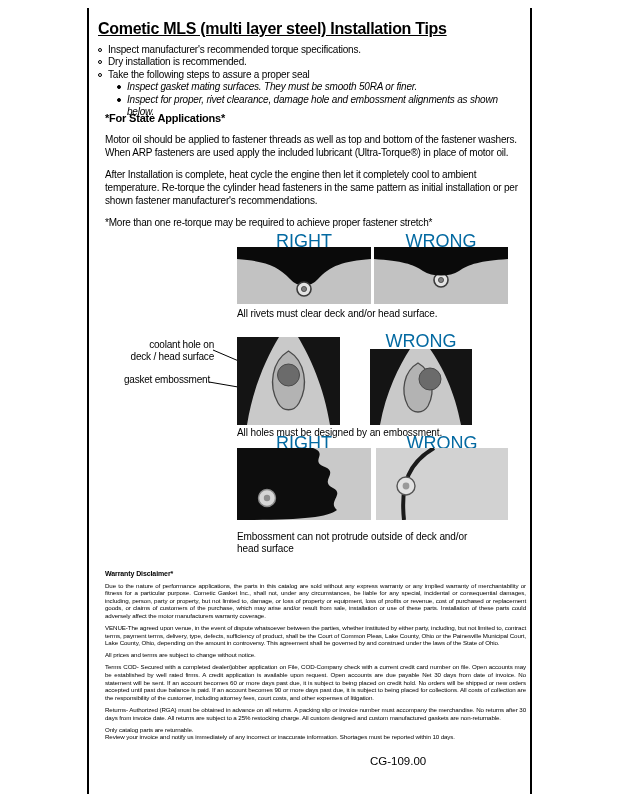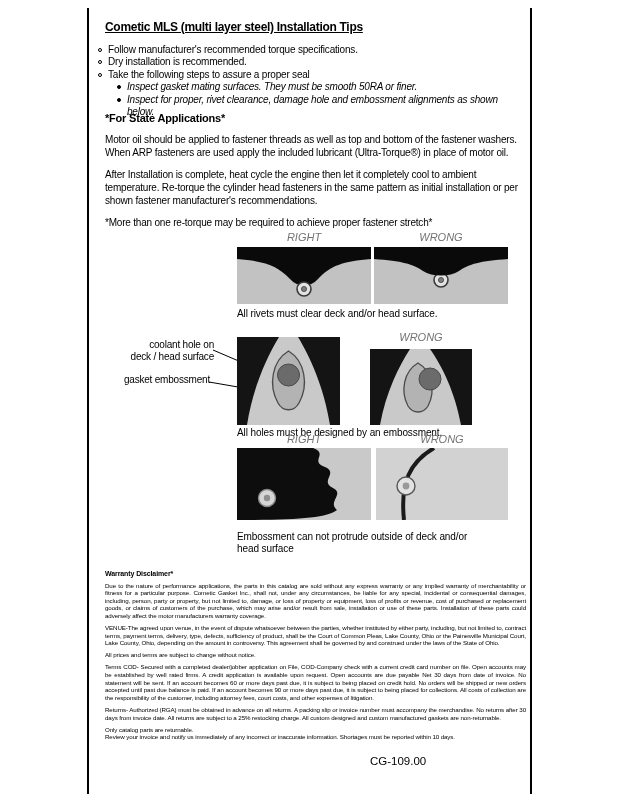"Cometic MLS (multi layer steel)" .title { font-size: 12px -> 16px; left: 105px -> 98px }
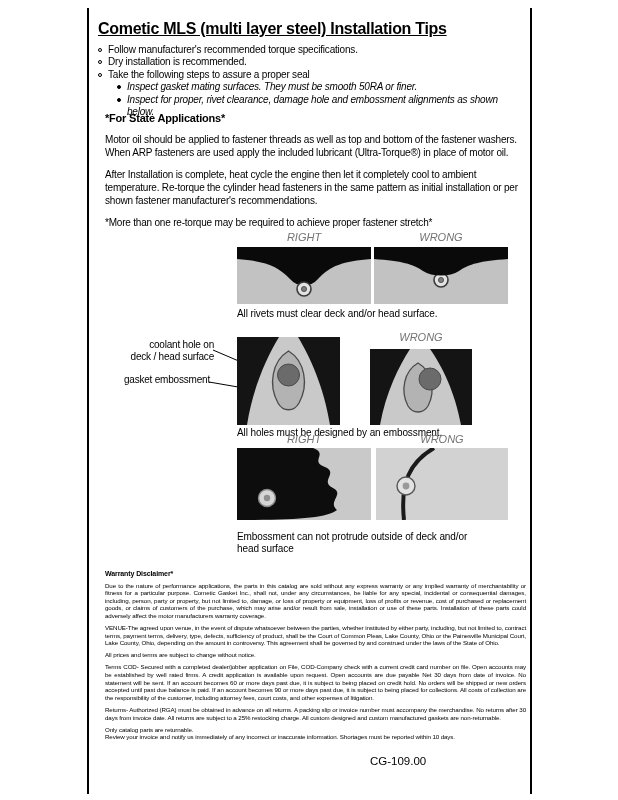"Follow manufacturer's recommended torque" span { text: Follow -> Inspect }
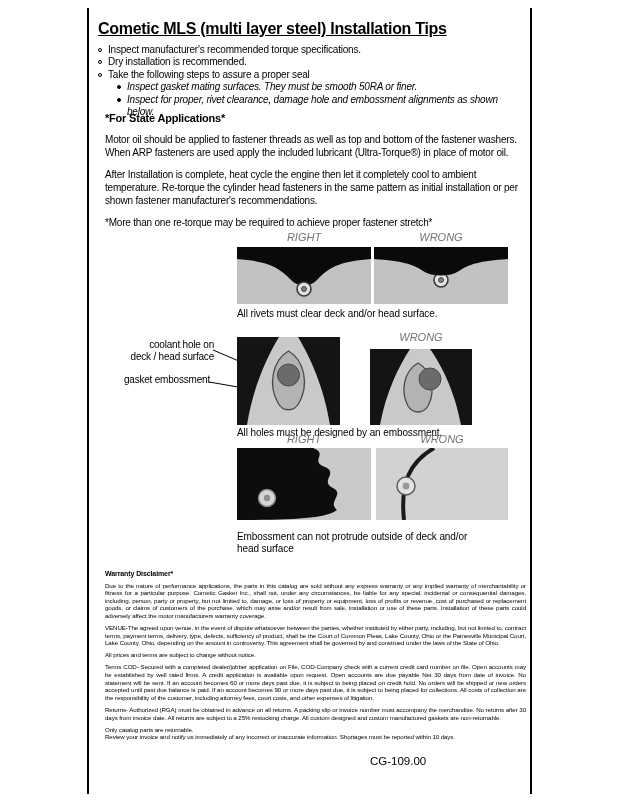"RIGHT" .dia-head { color: #737373 -> #0369a1; font-size: 11px -> 18px; font-style: italic -> none }
